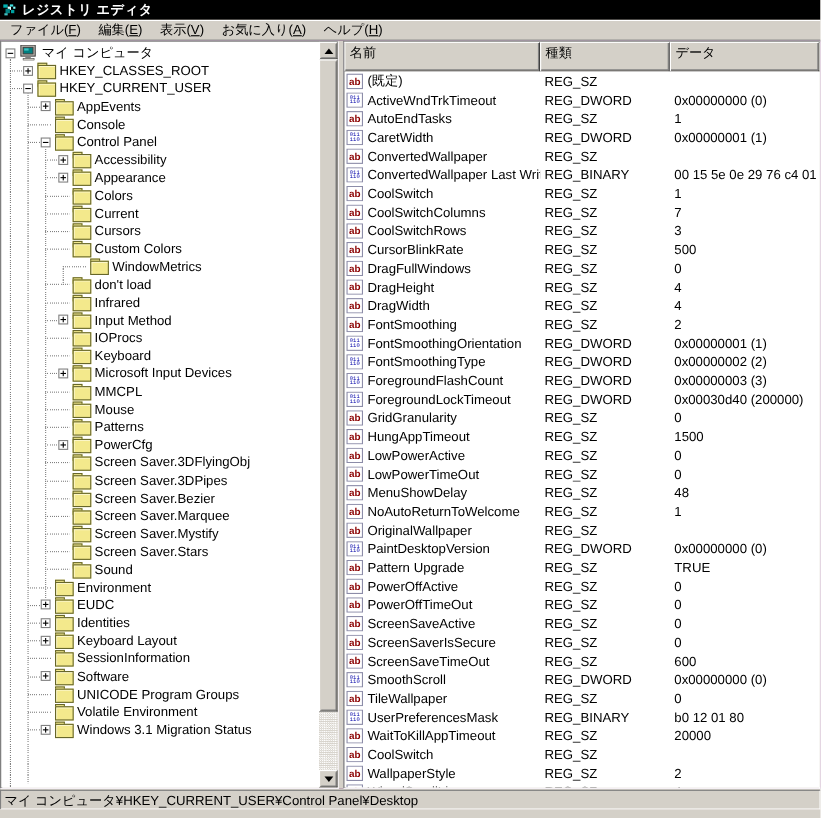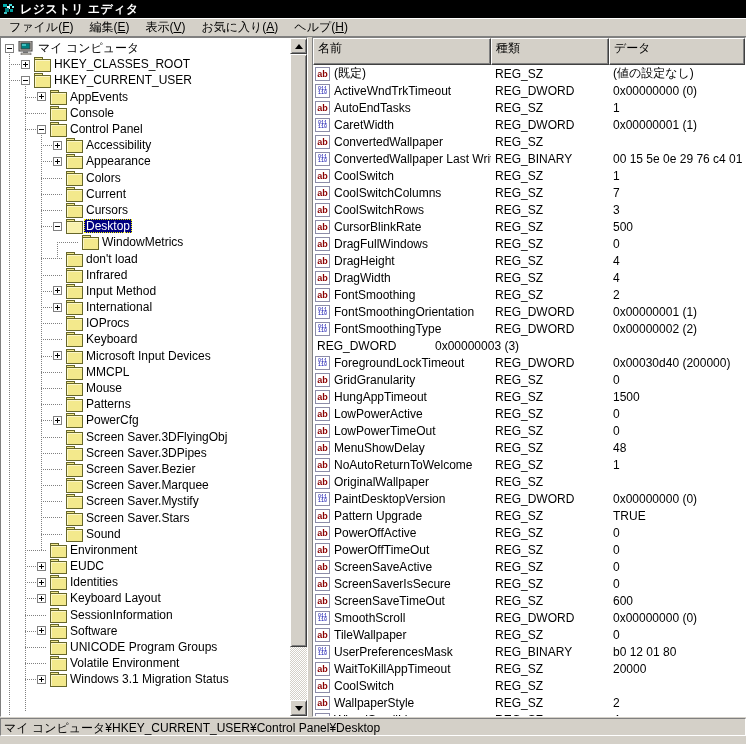"(値の設定なし)" span.cell { html: <span>(値の設定なし)</span> -> none }
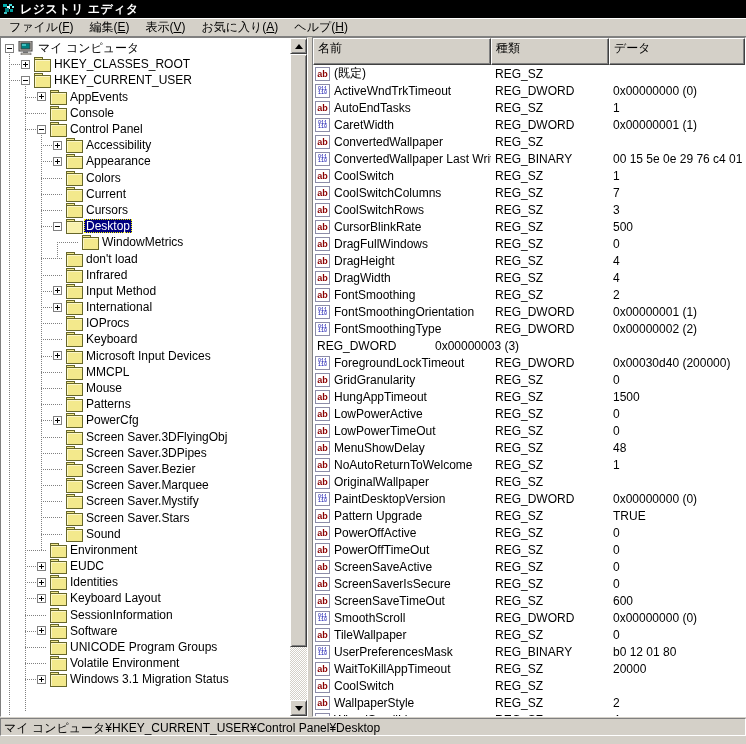"Custom Colors" div.trow { html: none -> <div> <span></span> <span></span> <span></span> <span>Custom Colors</span> </div> }
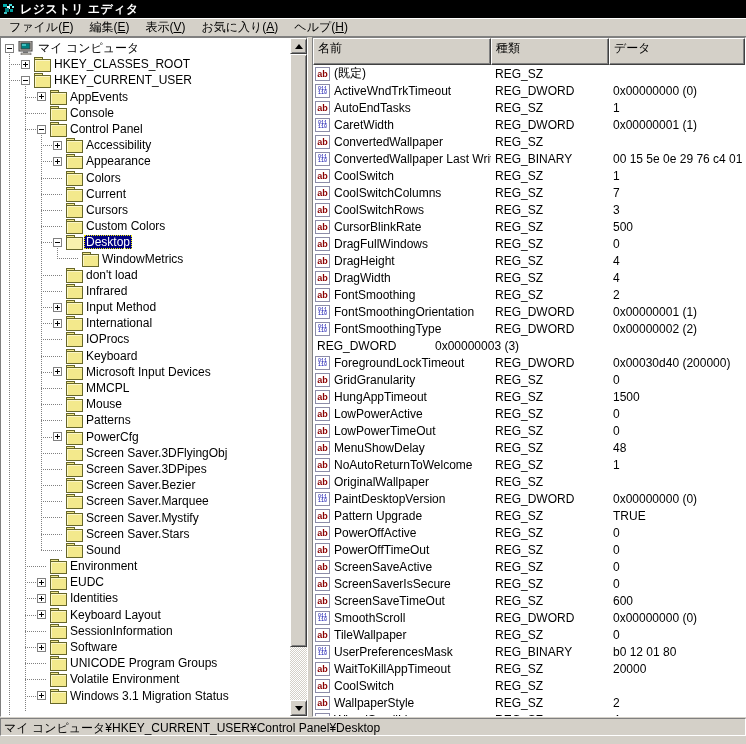"Desktop" div.trow { html: <div> <span></span> <span></span> <span></span> <span>Desktop</span> </div> -> none }
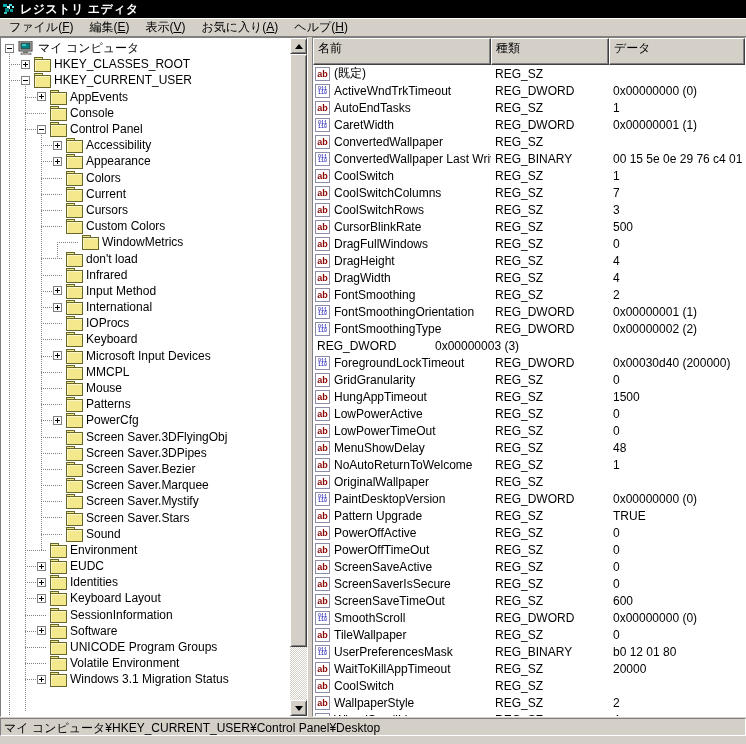"International" div.trow { html: <div> <span></span> <span></span> <span></span> <span>International</span> </div> -> none }
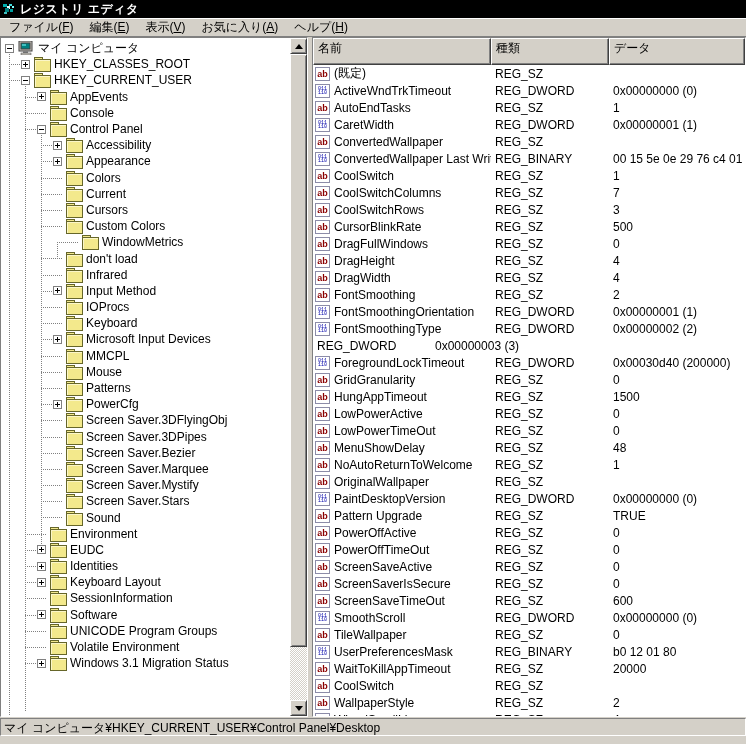"ForegroundFlashCount" span.cell { html: none -> <span> <span>011 110</span> <span>ForegroundFlashCount</span> </span> }
